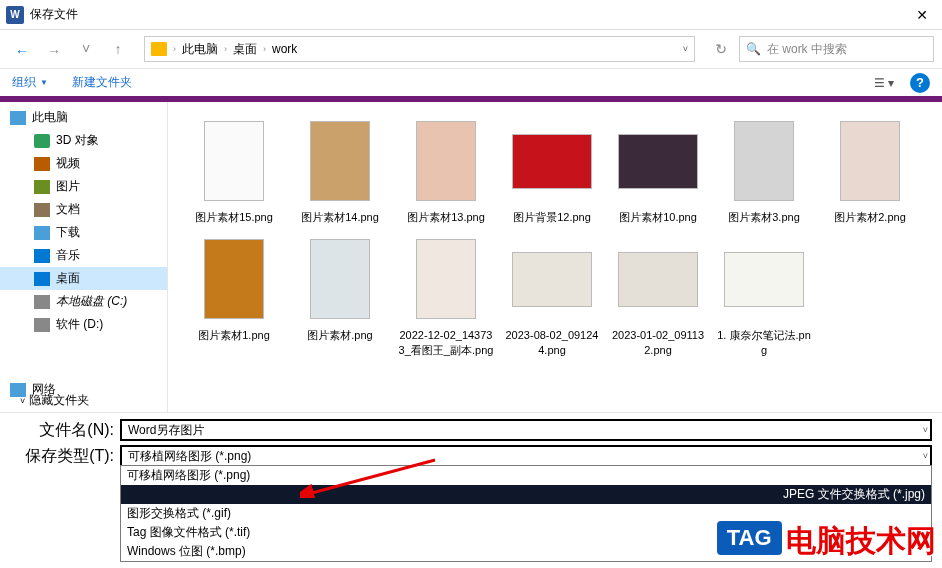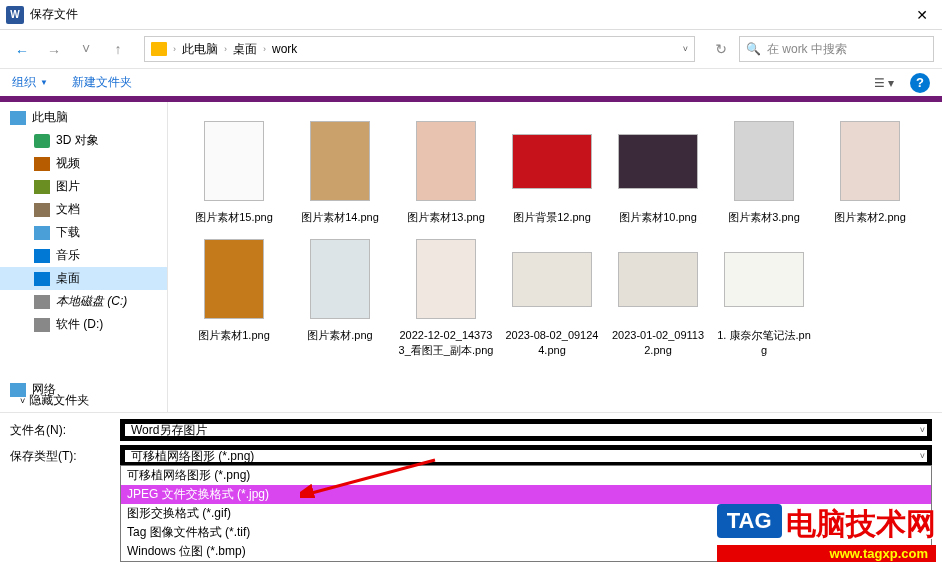"文件名(N):" .row .lbl { font-size: 12px -> 16px; text-align: none -> right }
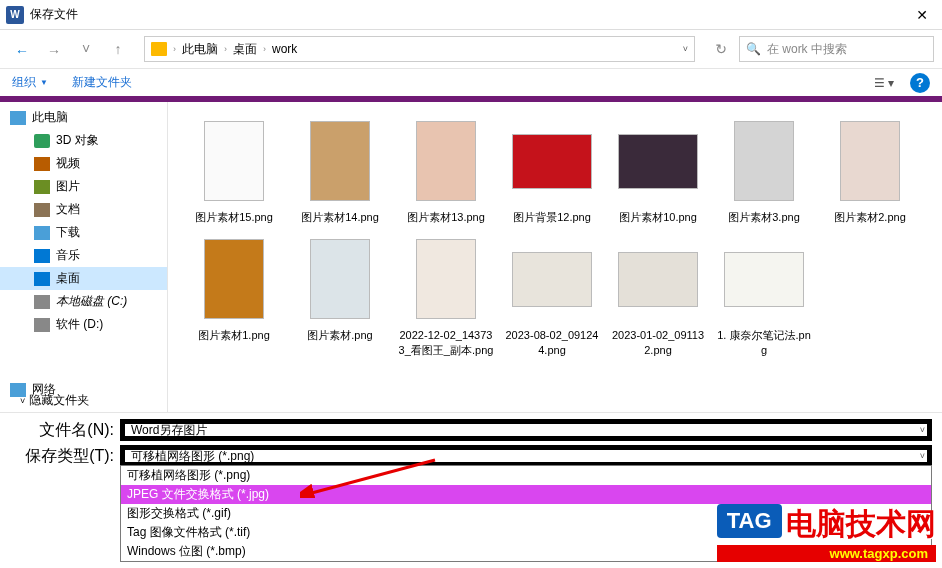"Word另存图片" .row .fld { border: 5px solid #000000 -> 2px solid #000000 }
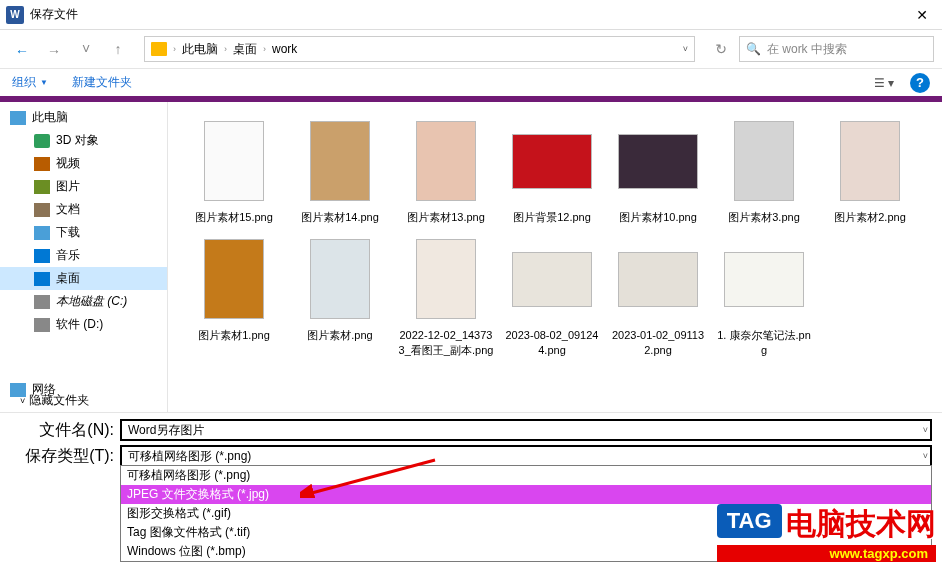"JPEG 文件交换格式 (*.jpg)" .dropdown .opt.sel { background: #d946ef -> #0f172a; text-align: none -> right }
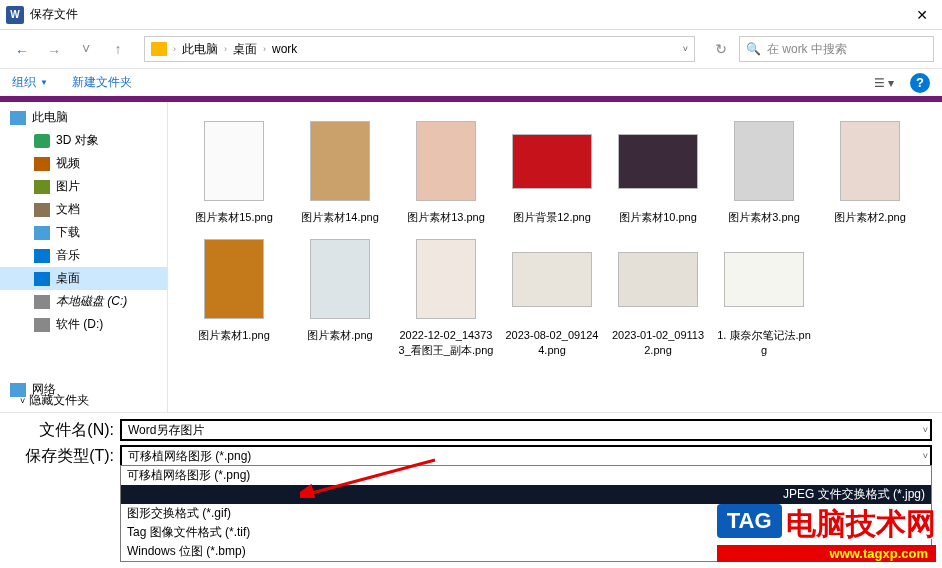"www.tagxp.com" div.url { html: <div>www.tagxp.com</div> -> none }
